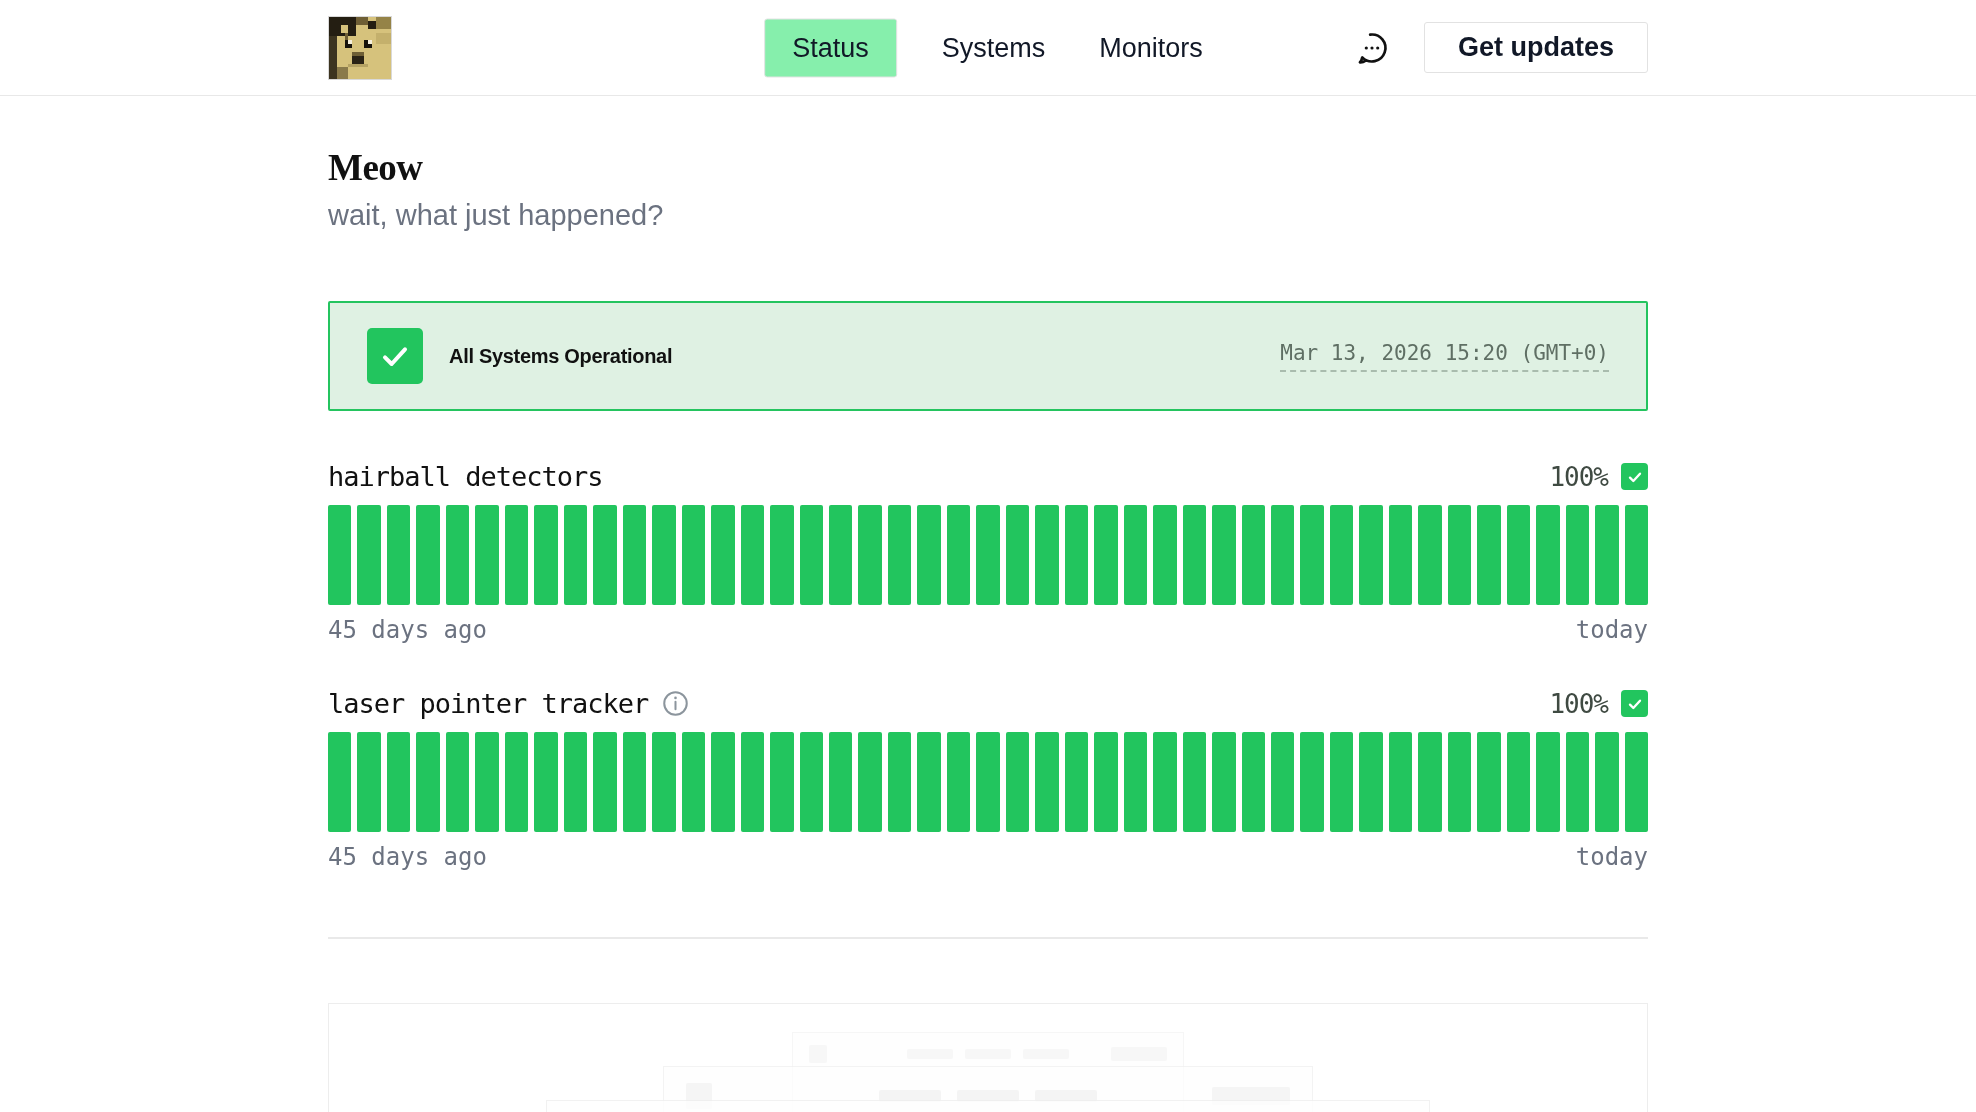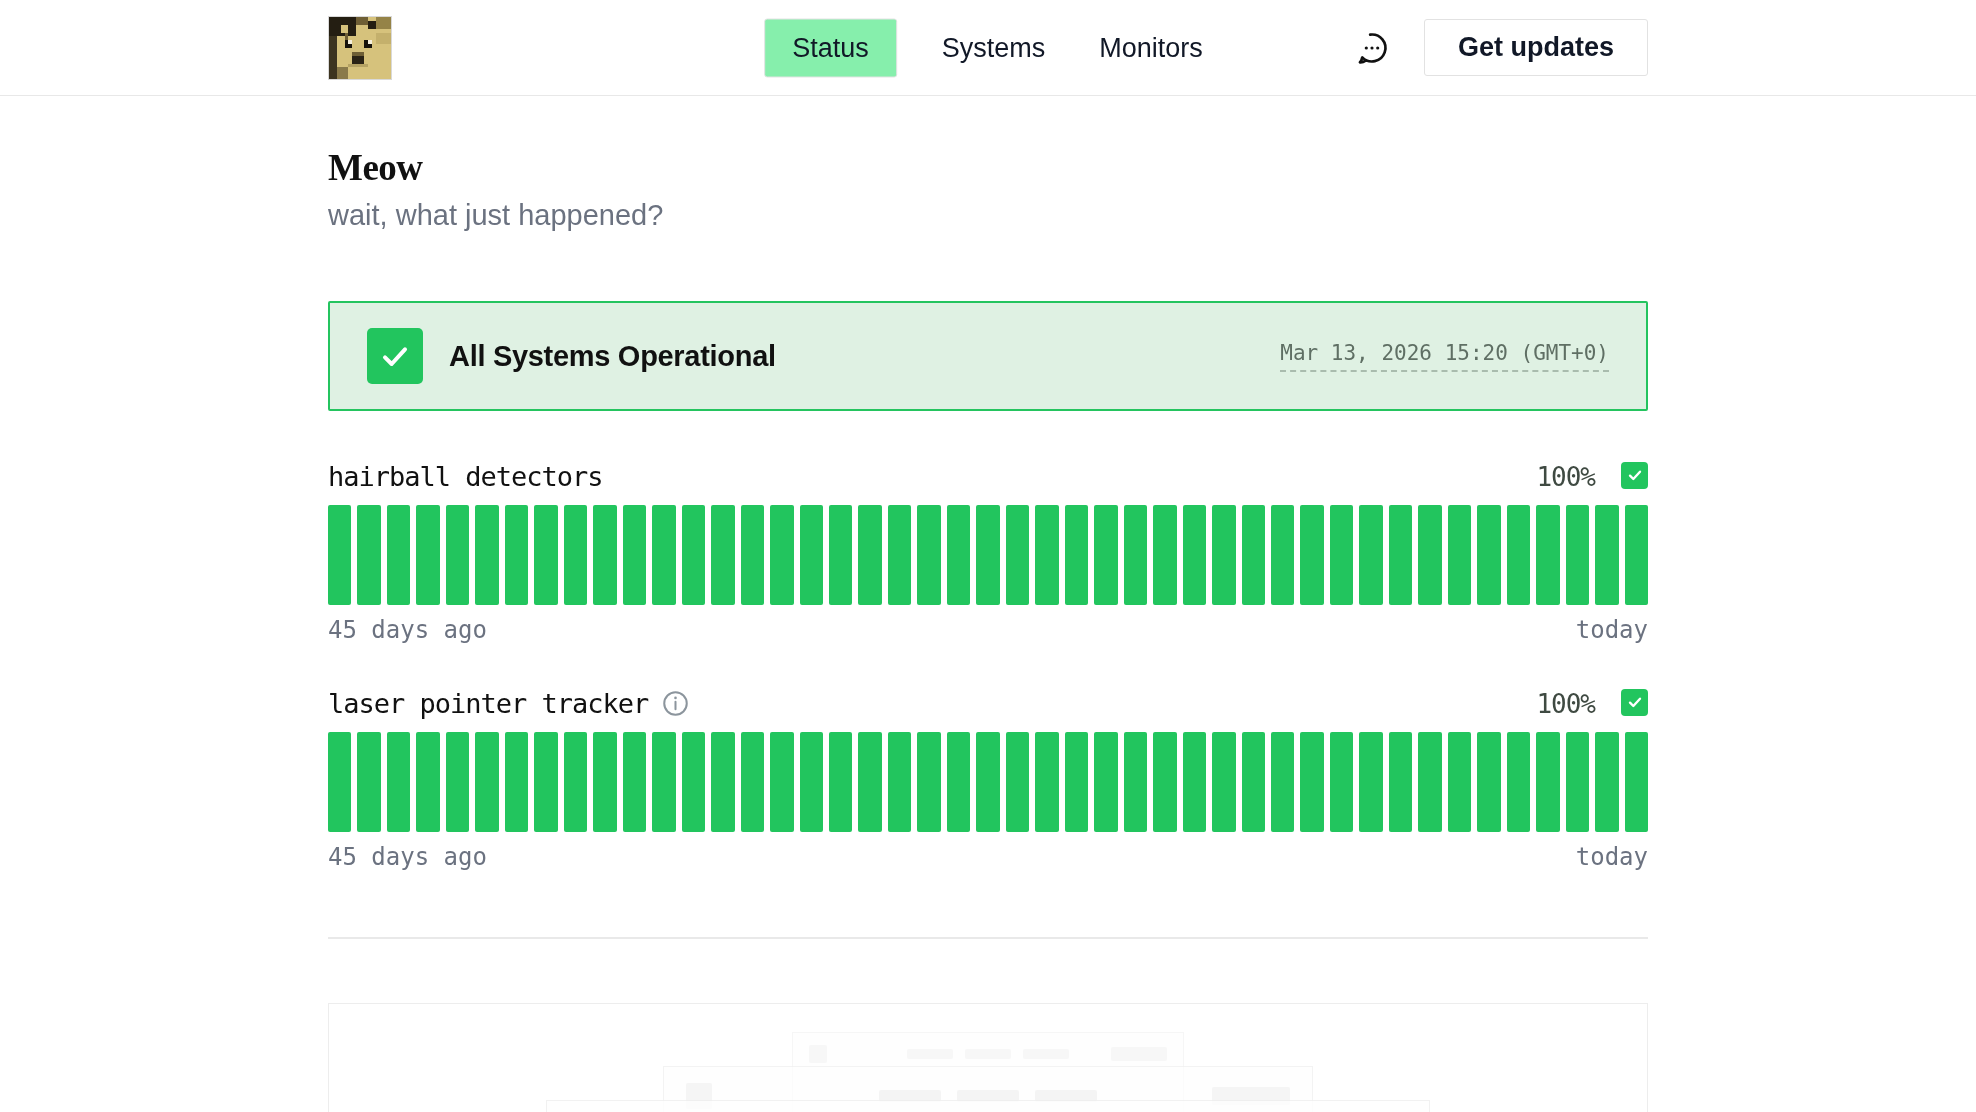"Get updates" .updates-btn { height: 57px -> 51px }
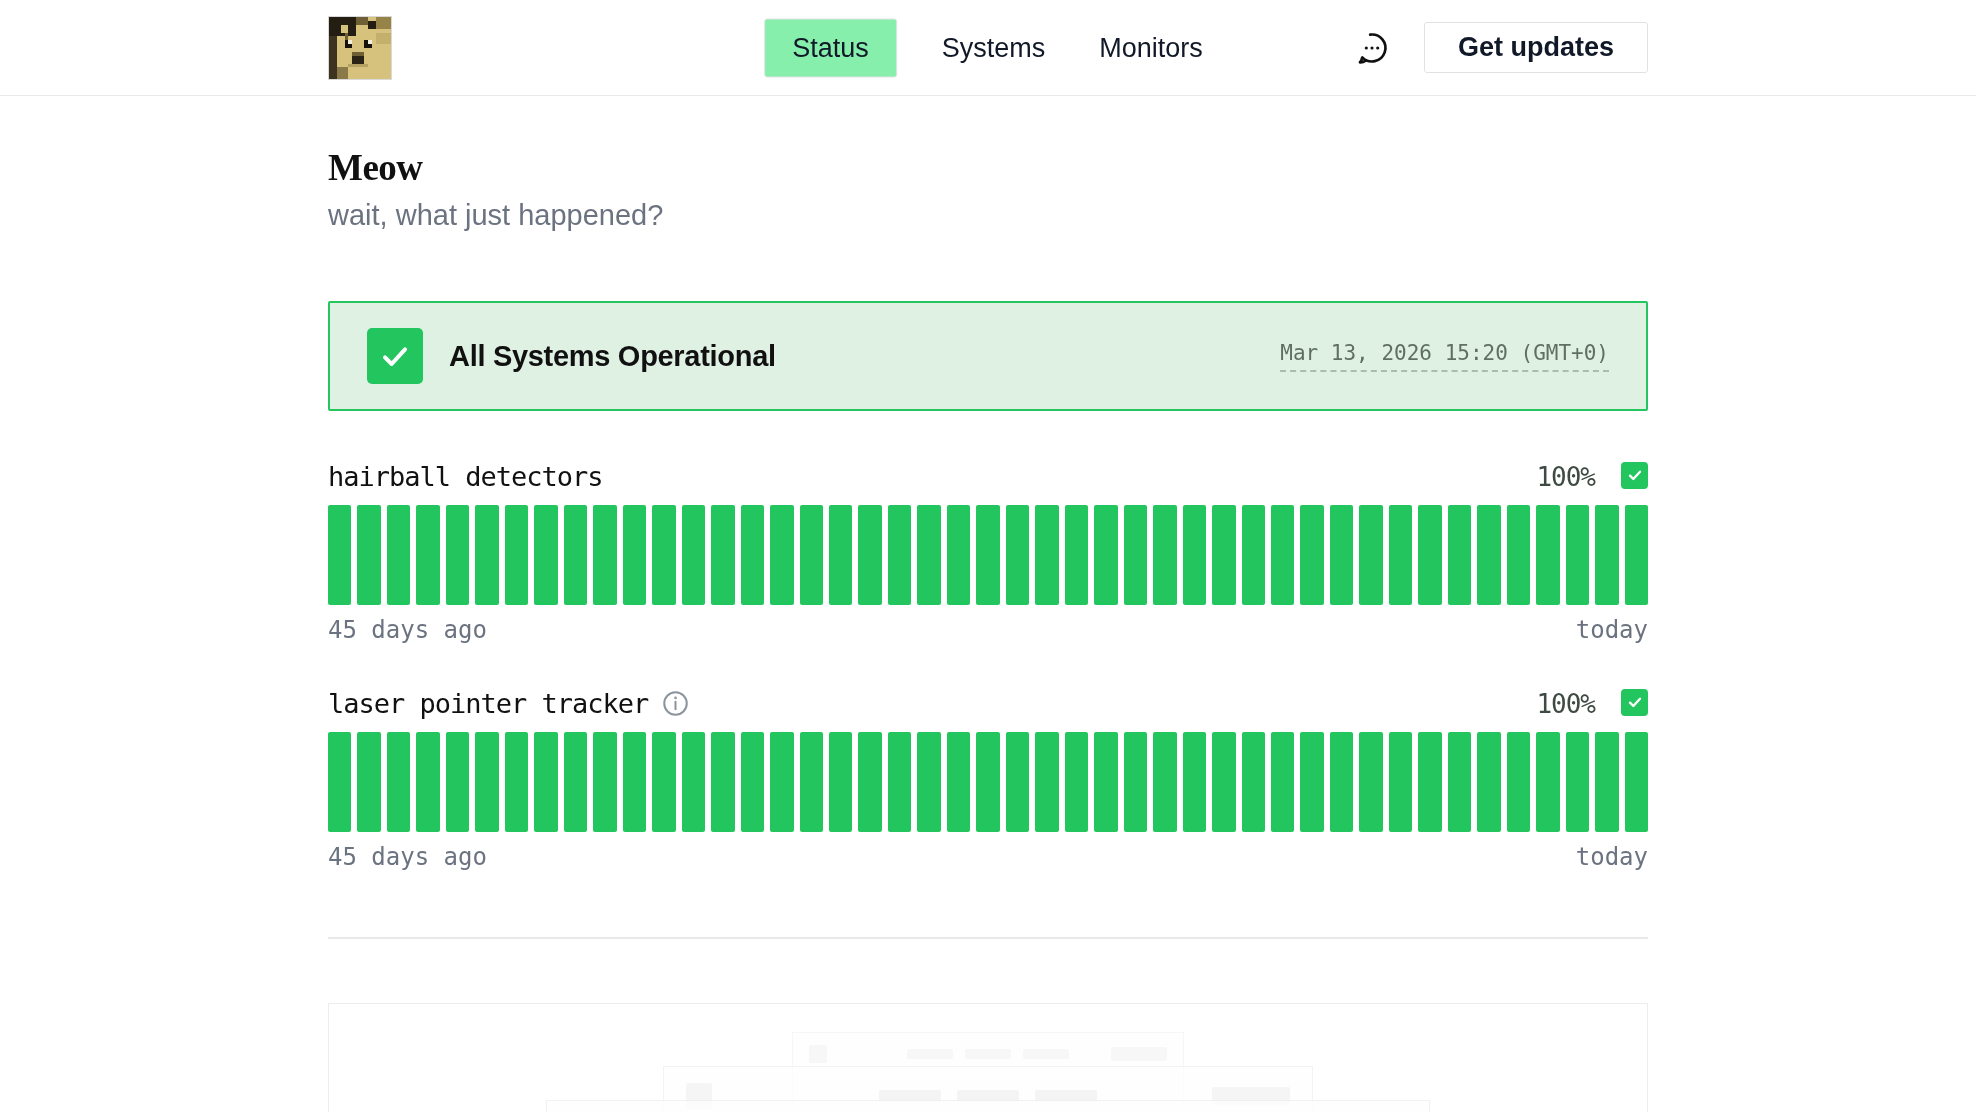"All Systems Operational" .banner-msg { font-size: 29px -> 20px }
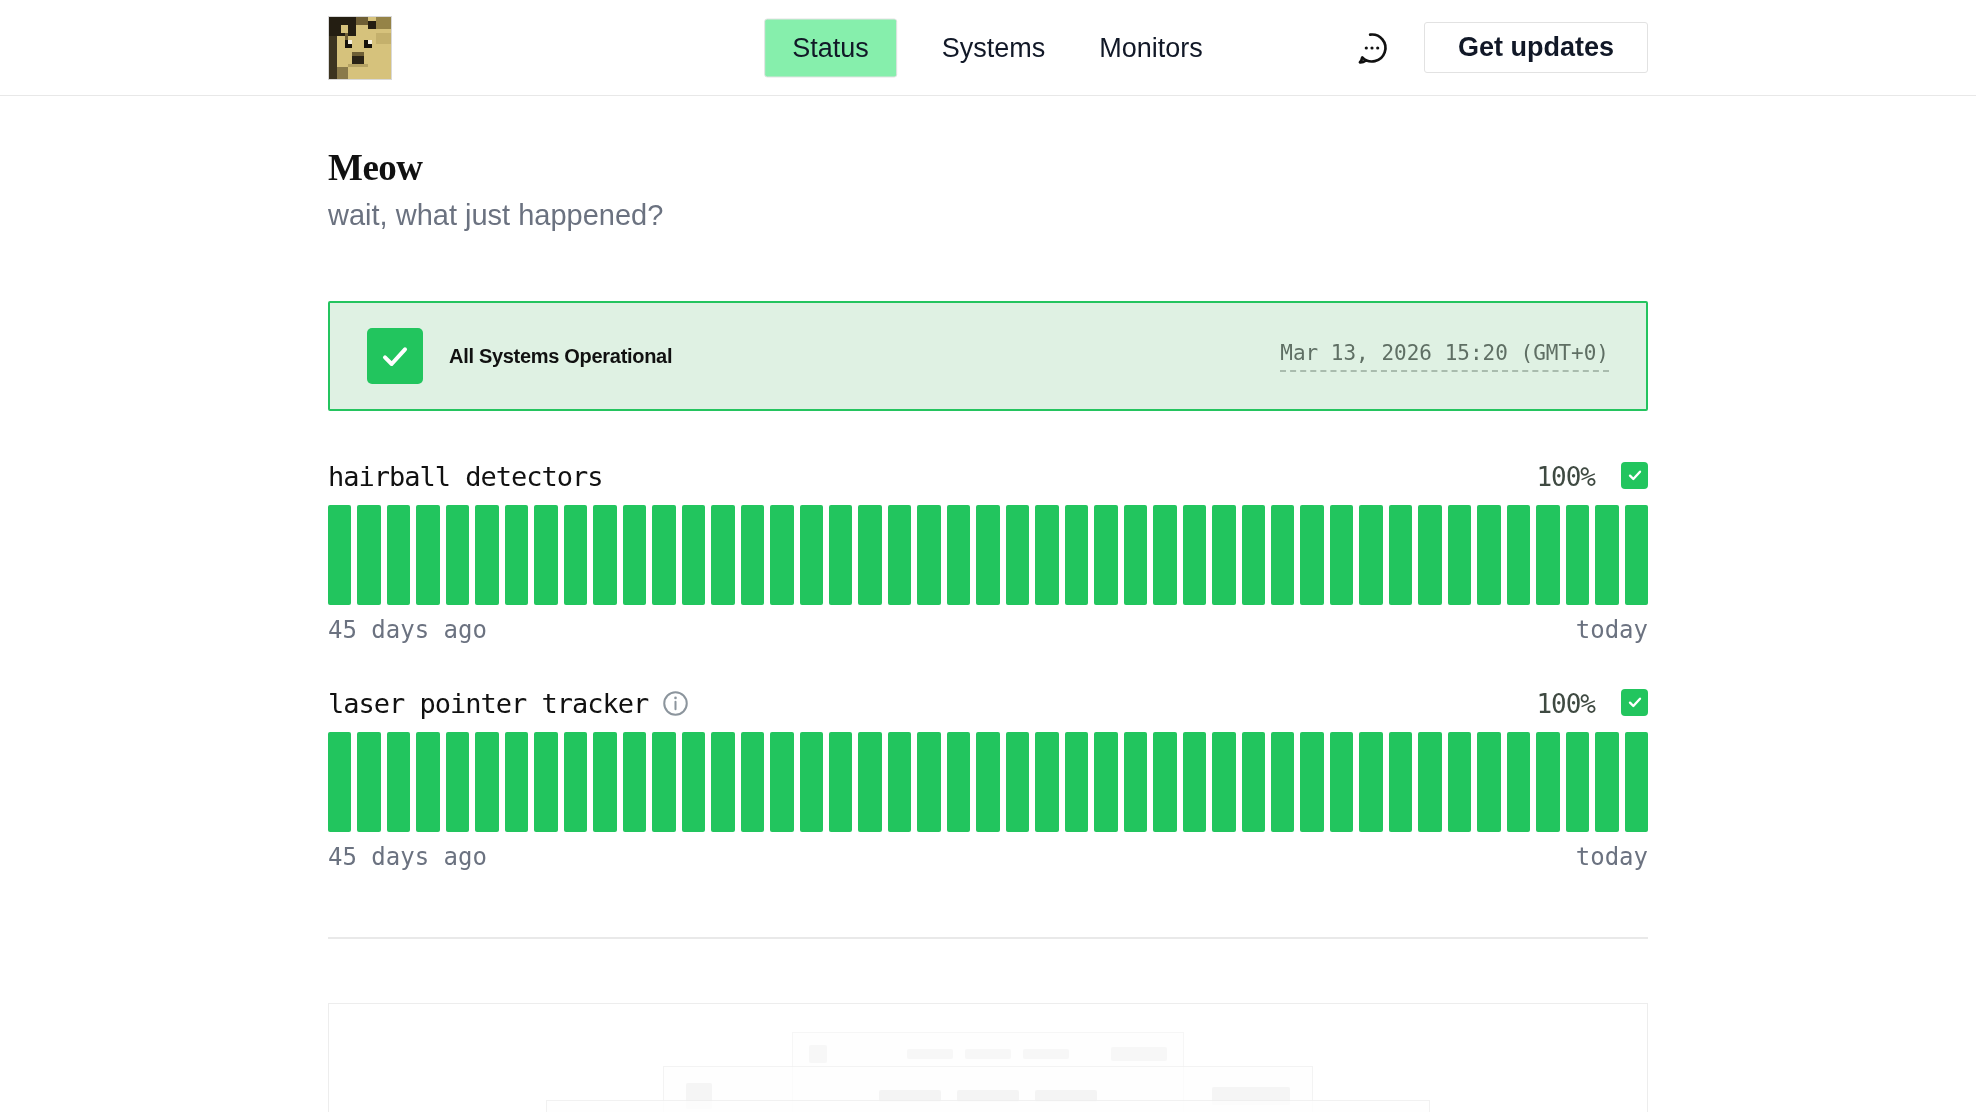"100%" .monitor-right { align-items: none -> center; gap: 26px -> 13px }
